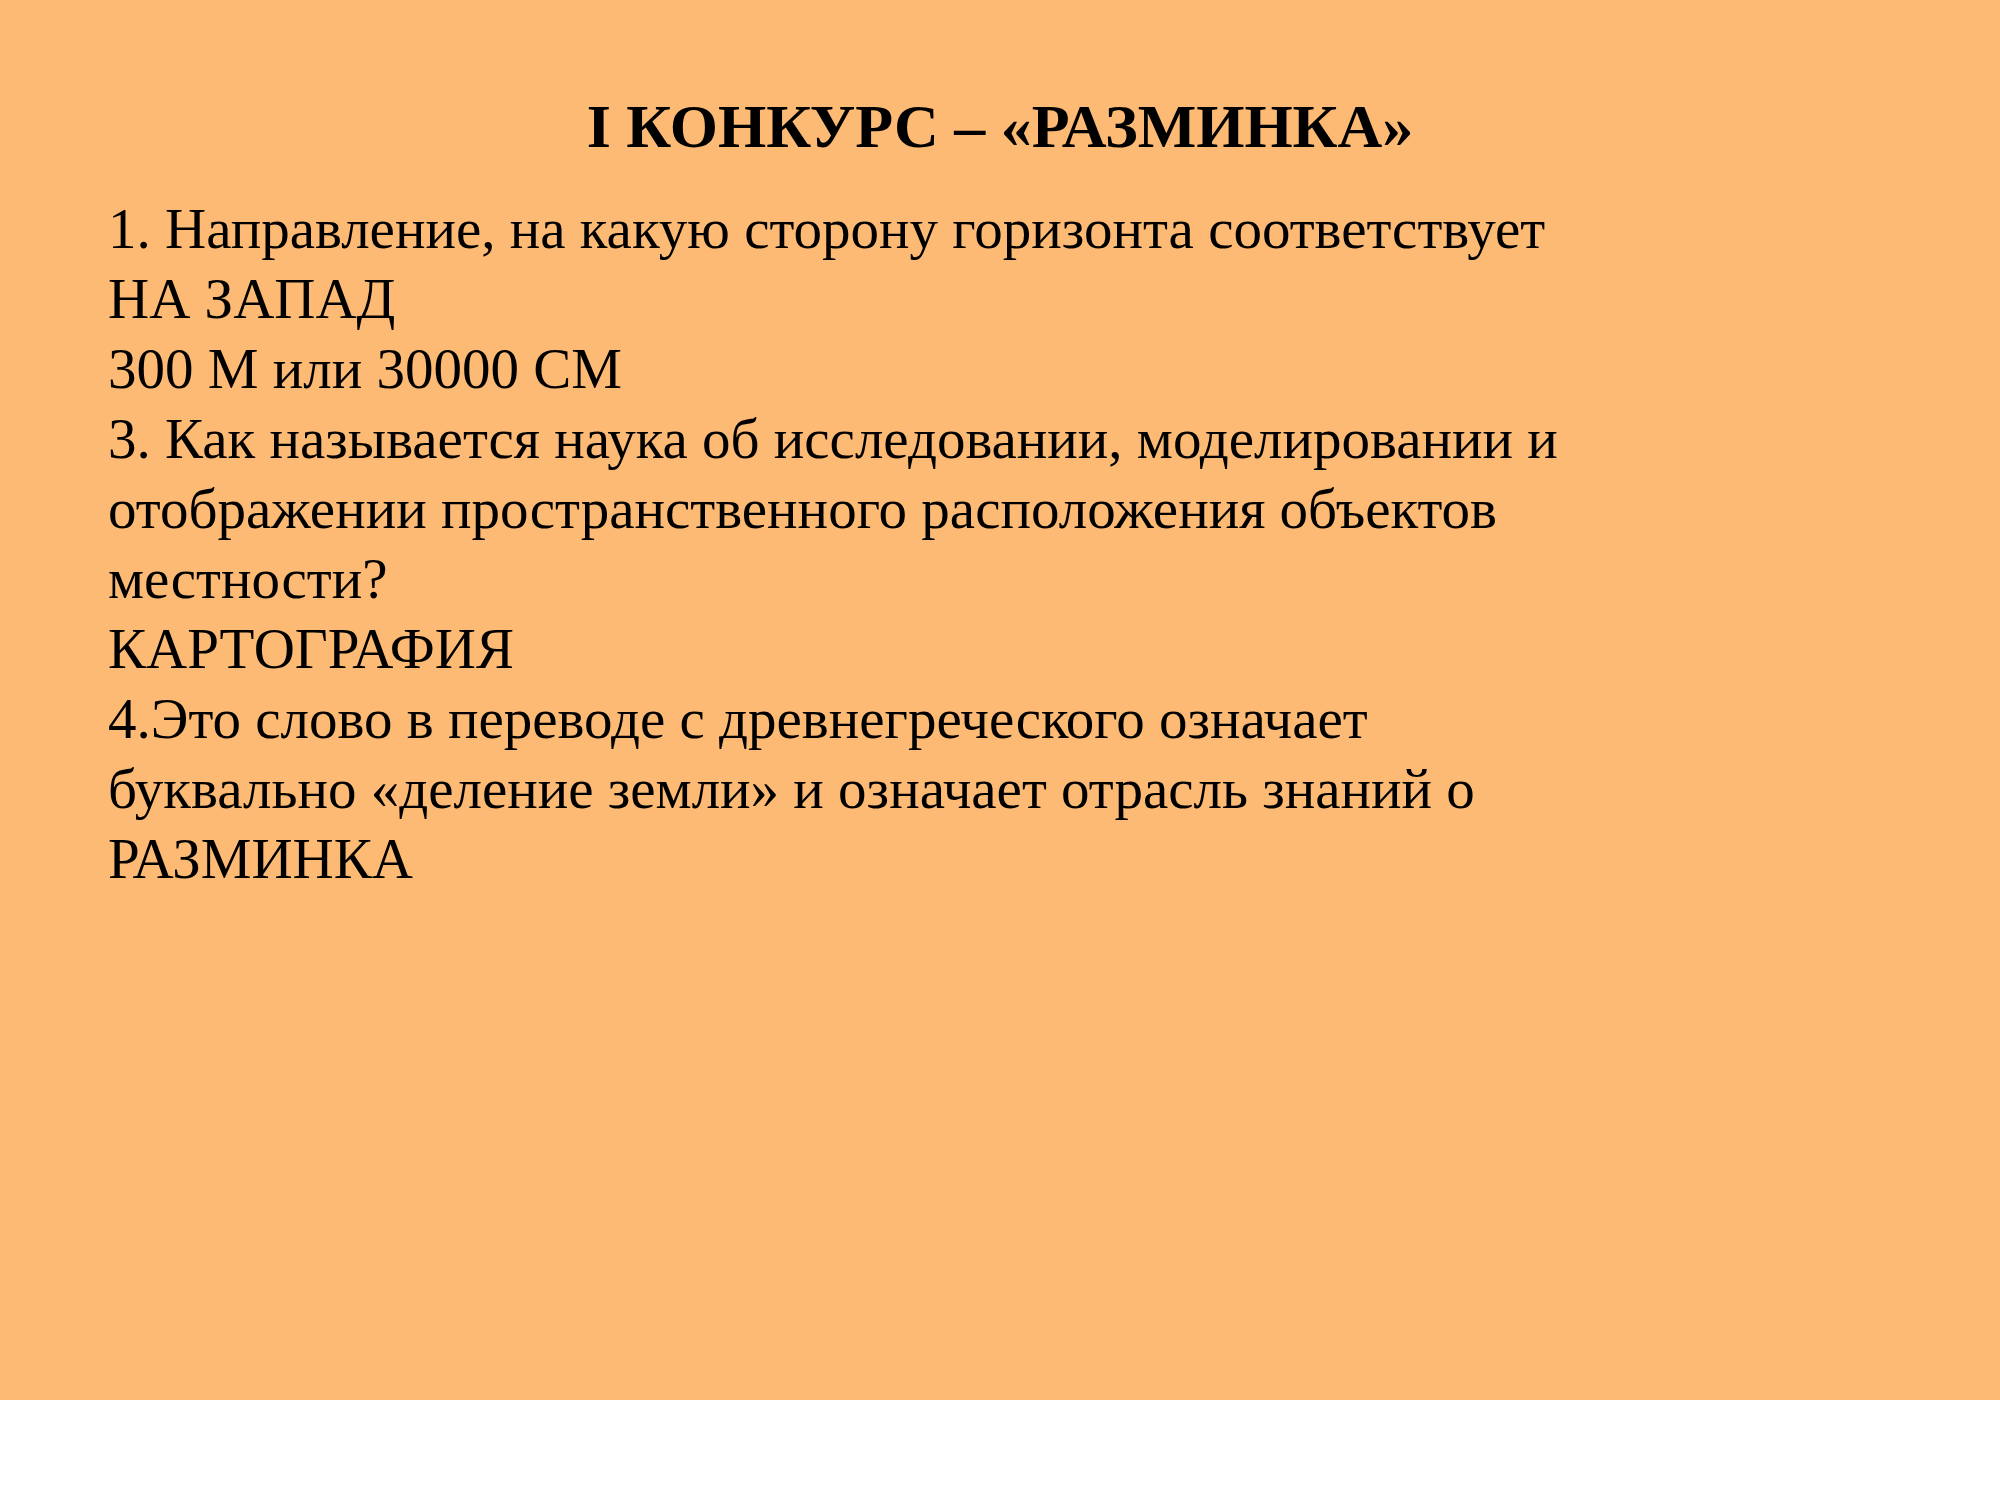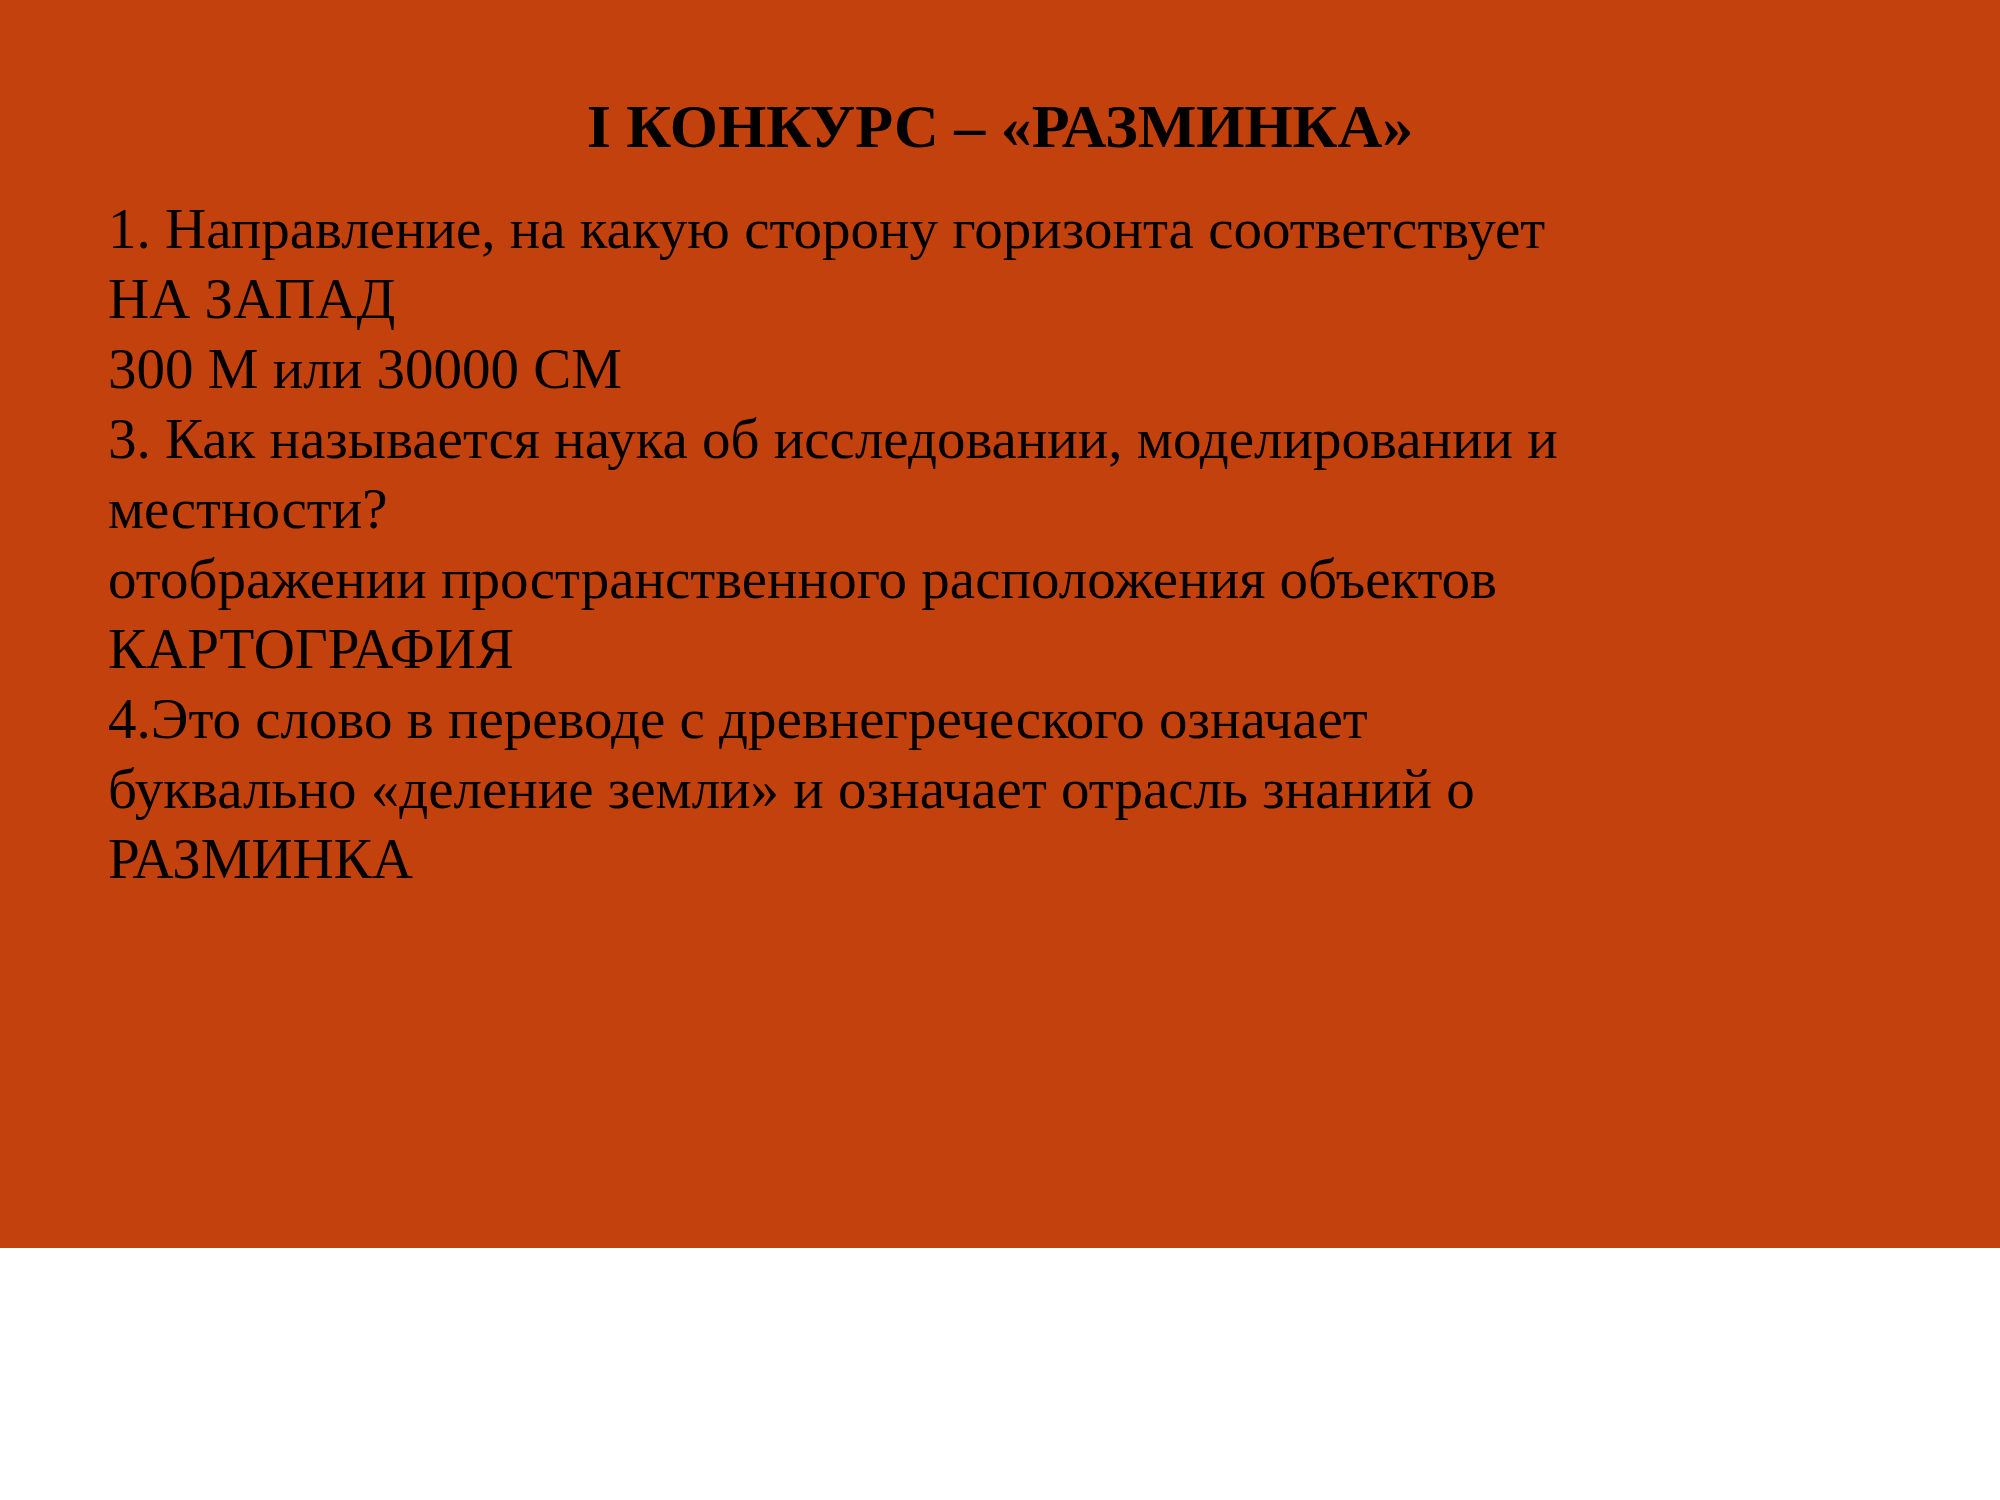"I КОНКУРС – «РАЗМИНКА»" .slide { background: #c2410c -> #fdba74; height: 1248px -> 1400px }
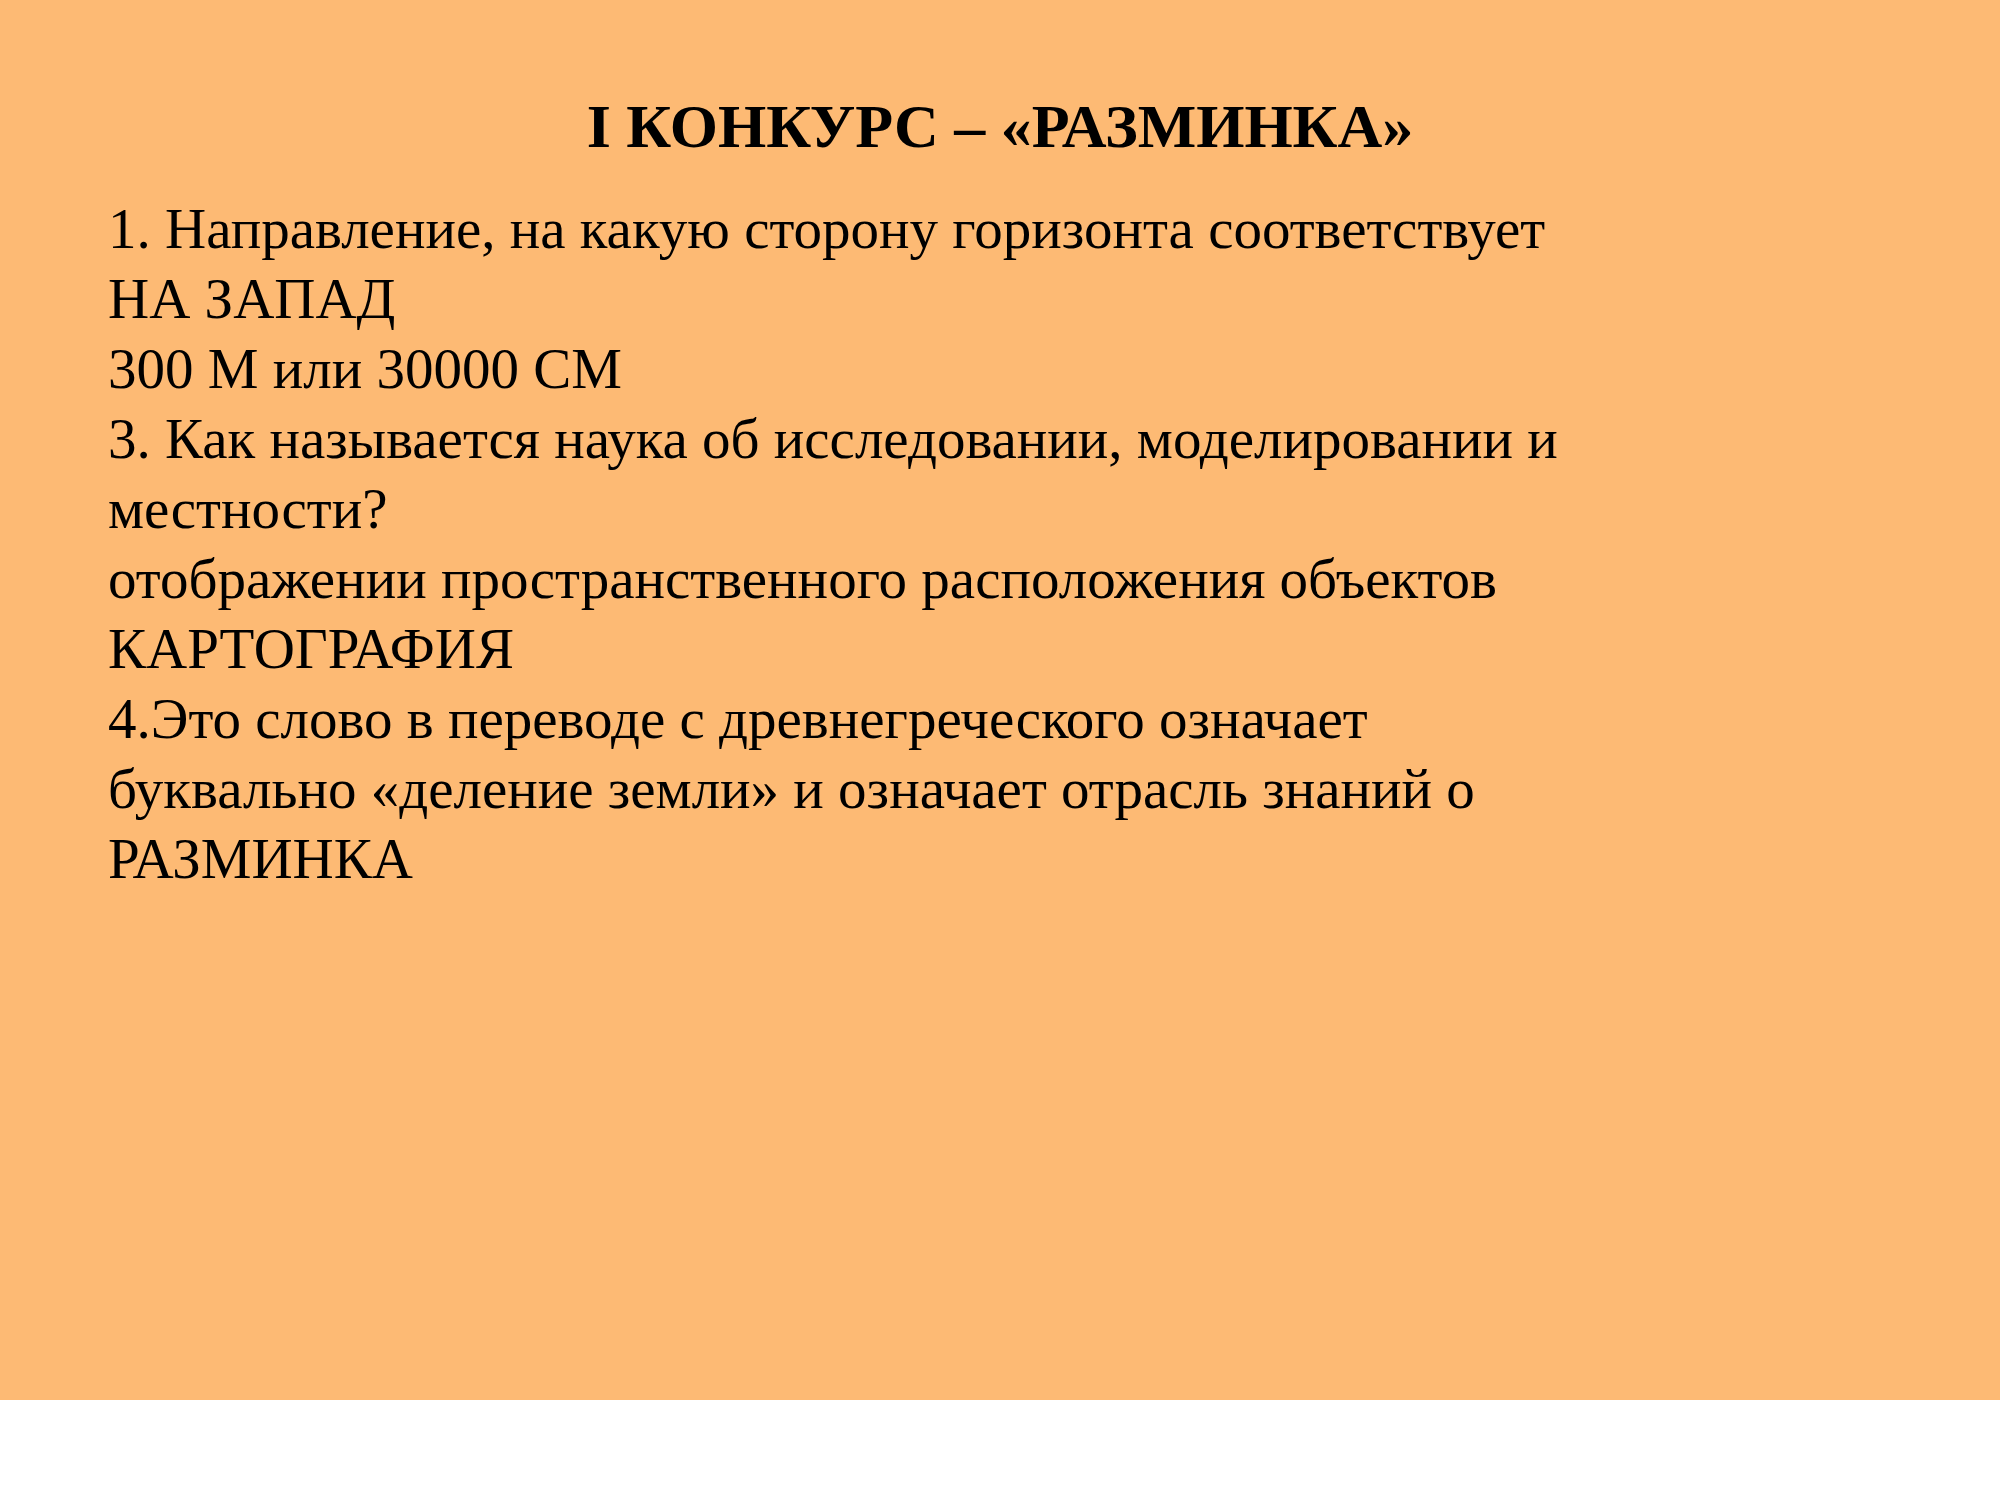"местности?" div.qline { order: before "отображении пространственного" -> after "отображении пространственного" }
